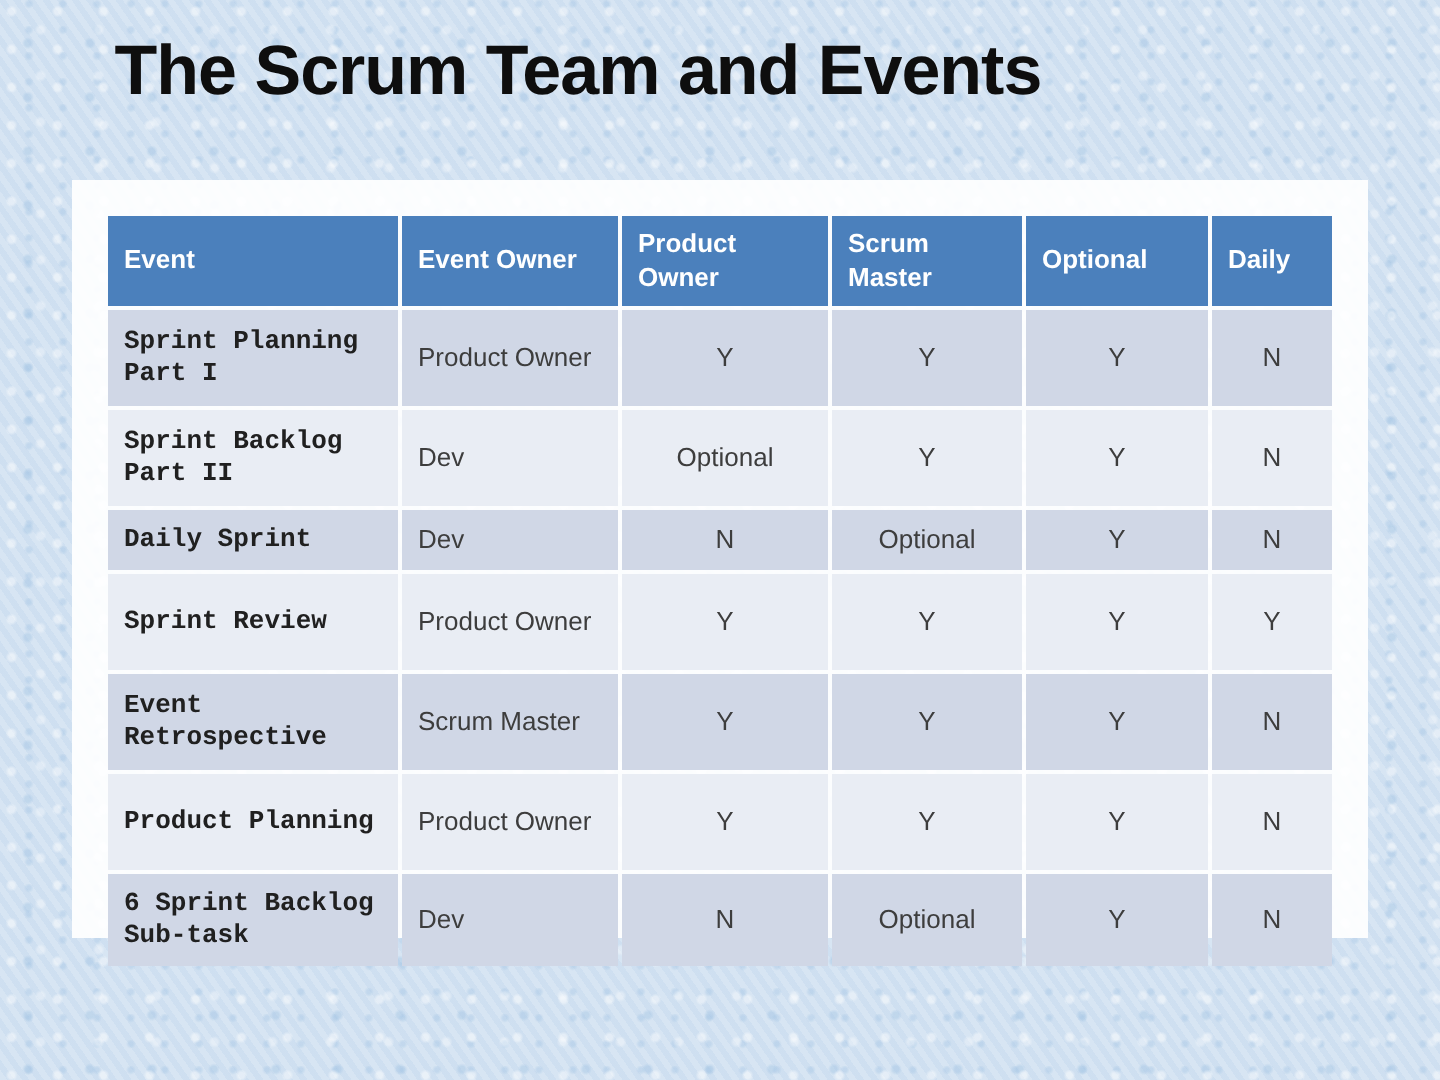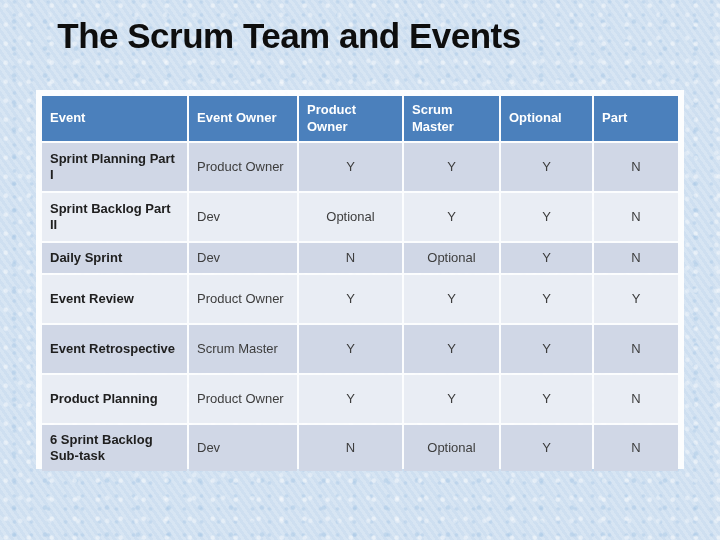"Event" .scrum-table { padding: 6px -> 18px }
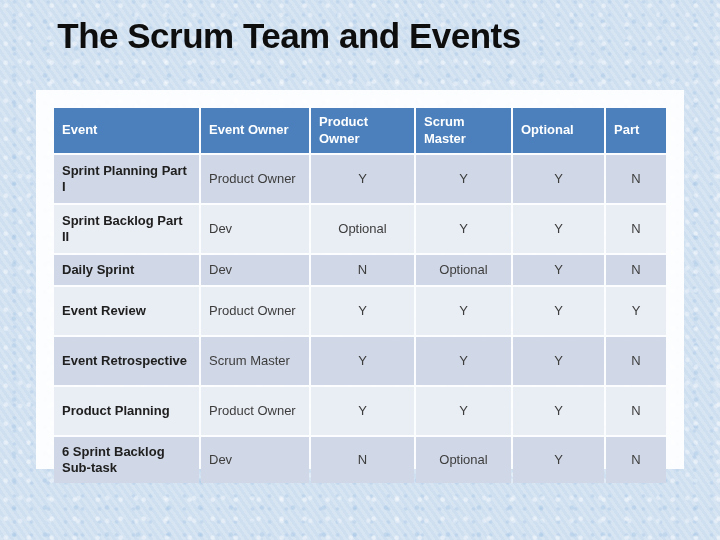"Part" div.cell { text: Part -> Daily }
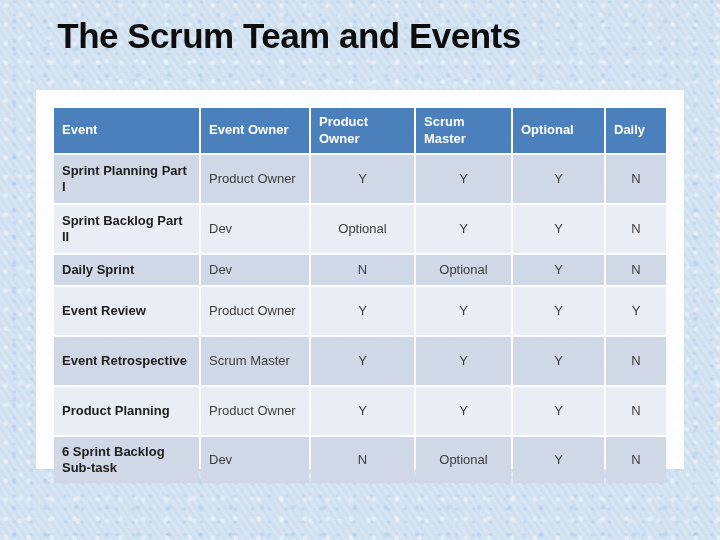"Sprint Planning Part I" .cell.ev { font-family: none -> Liberation Mono, monospace }
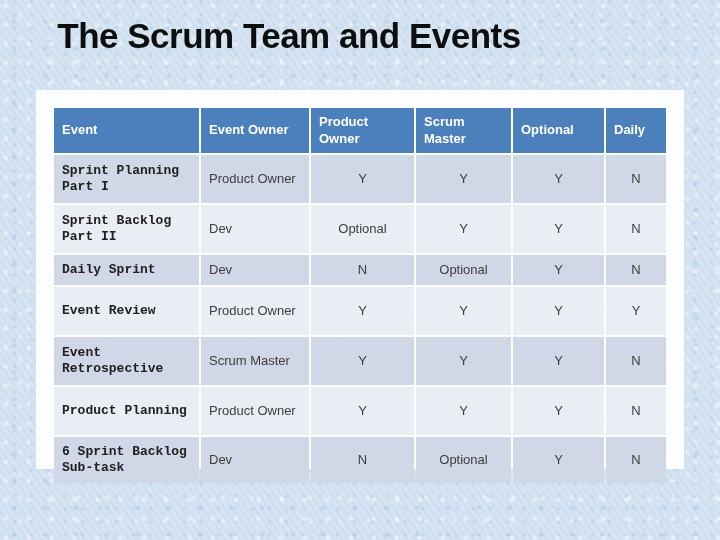"Event Review" div.cell { text: Event -> Sprint }
